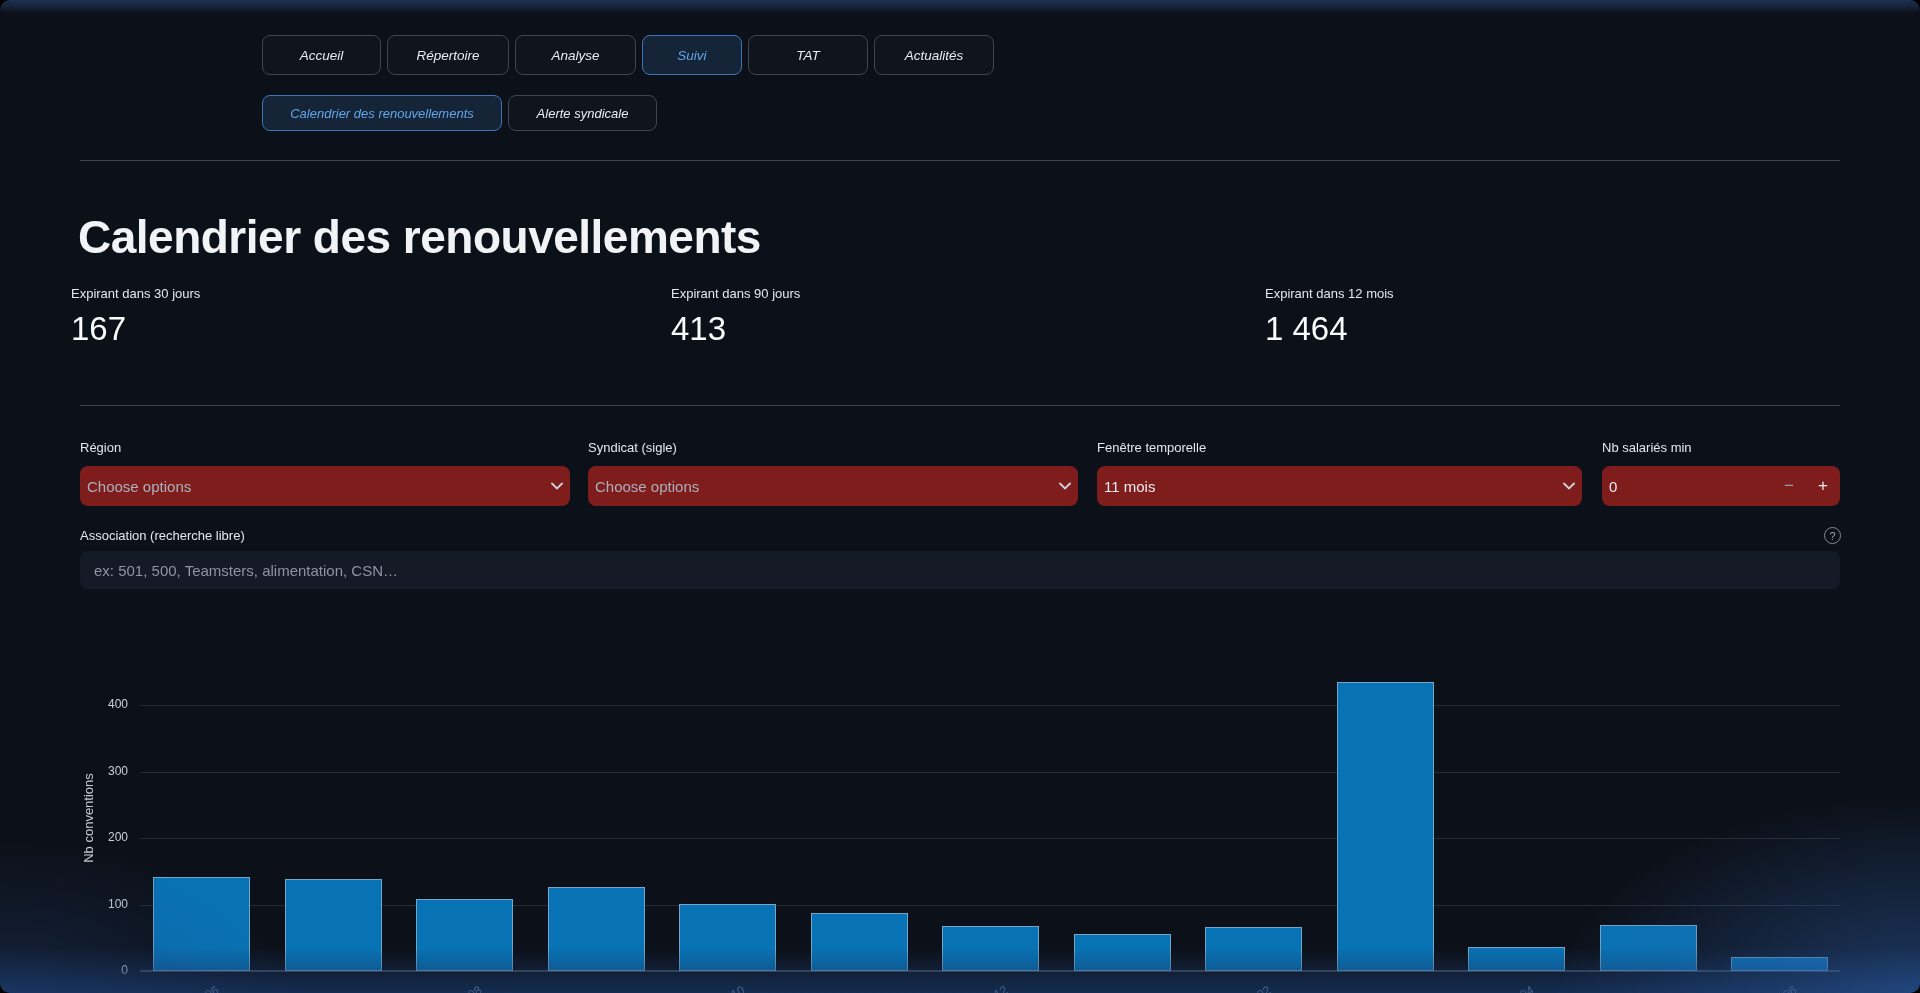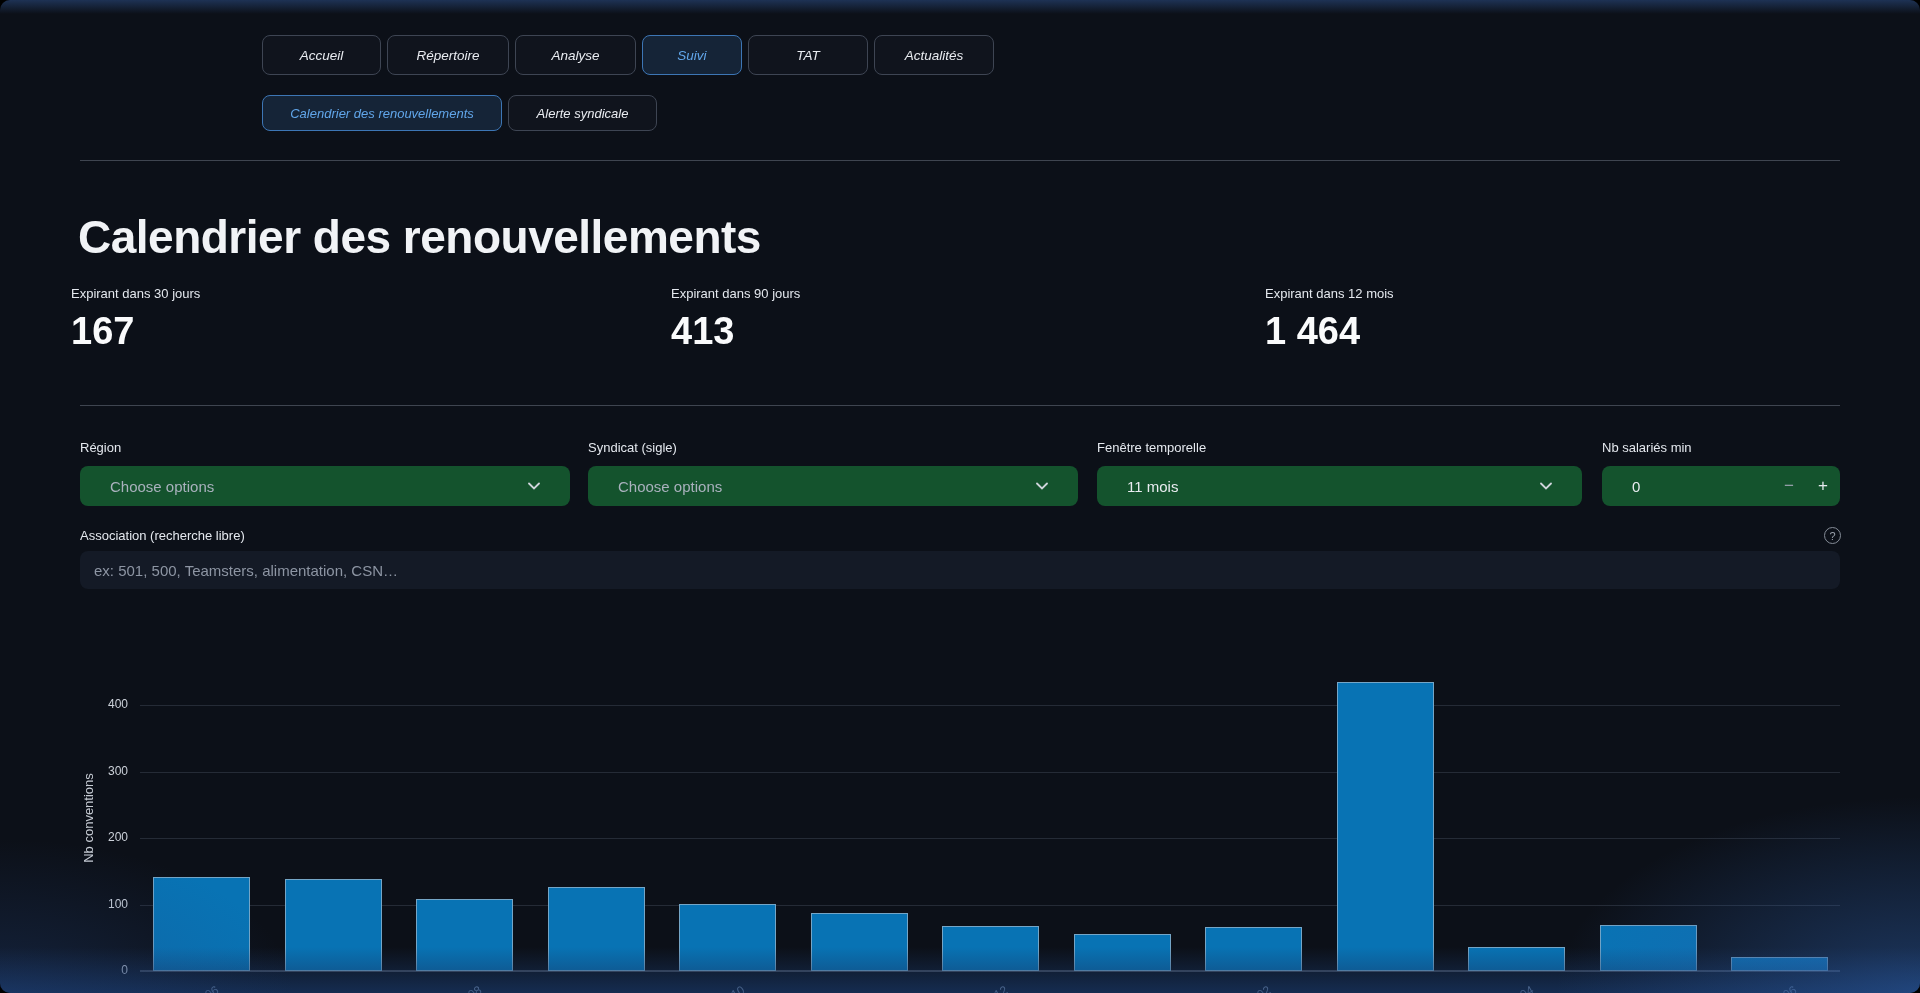"167" .stat .stat-value { font-size: 38px -> 33px; font-weight: 700 -> 400 }
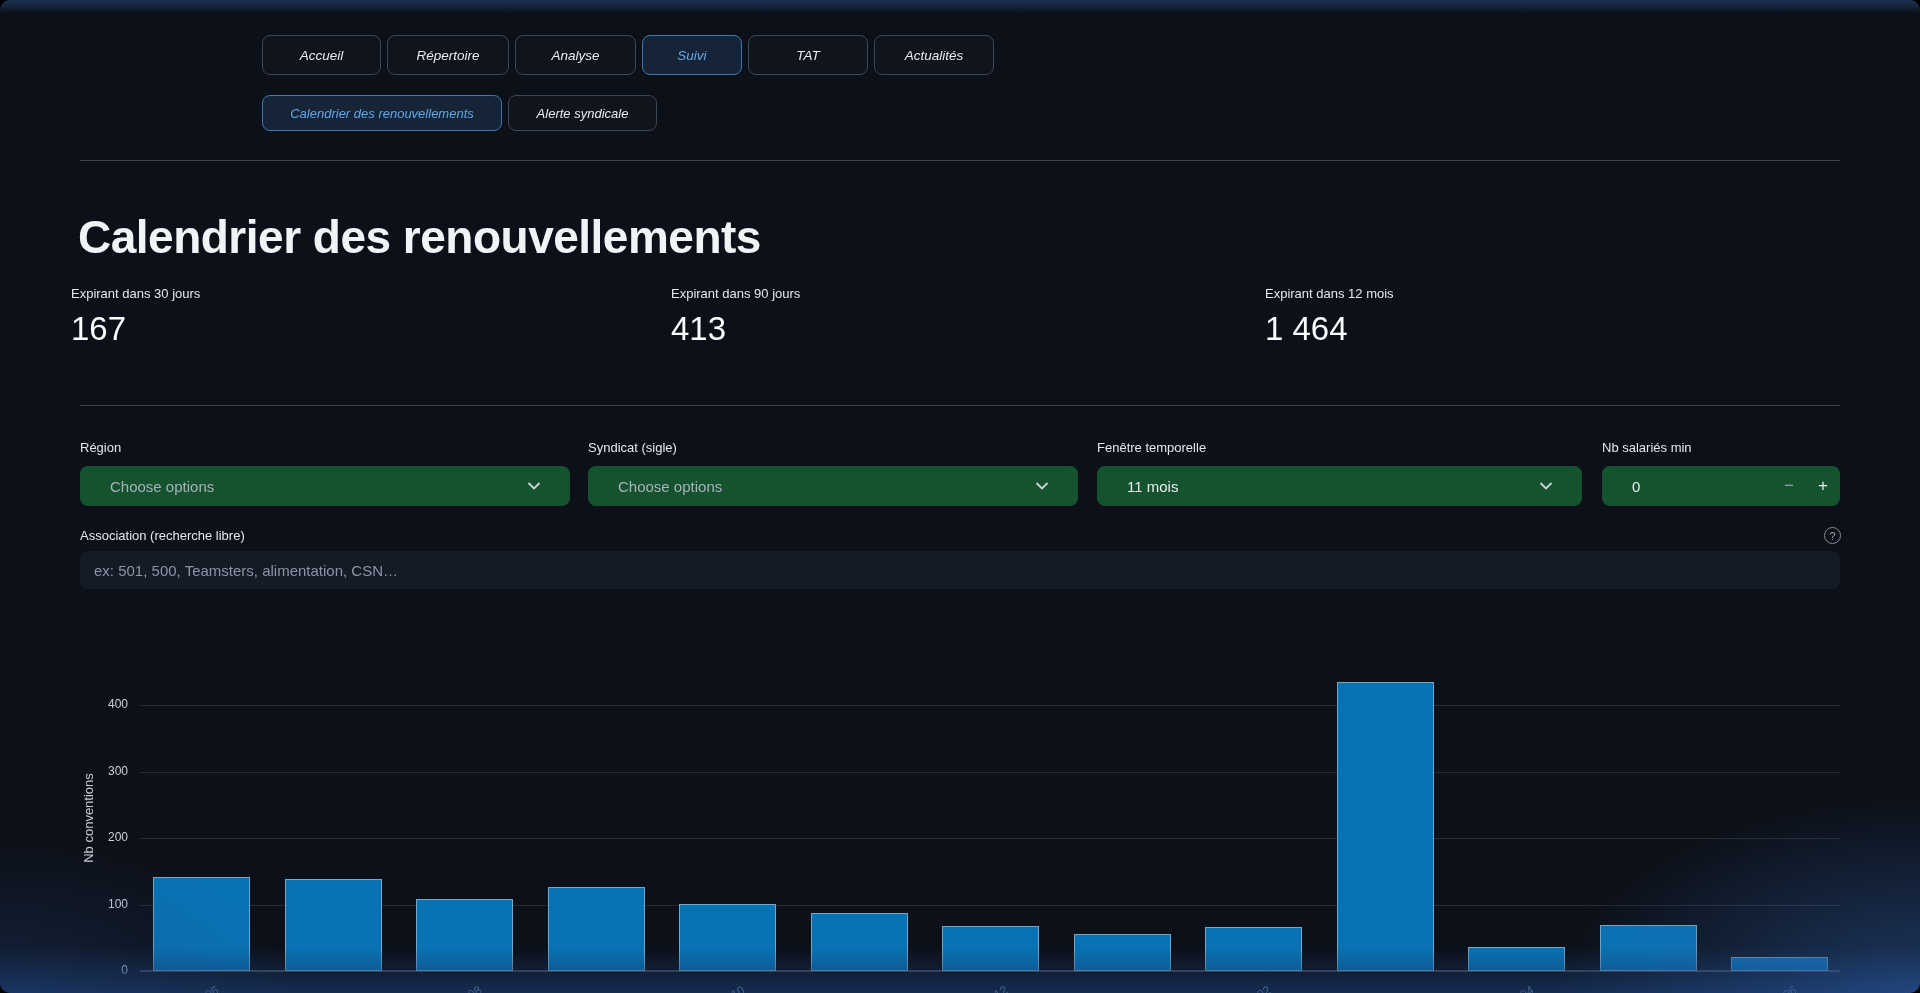"Choose options" .fbox { background: #14532d -> #7f1d1d; padding: 0 30px -> 0 7px }
